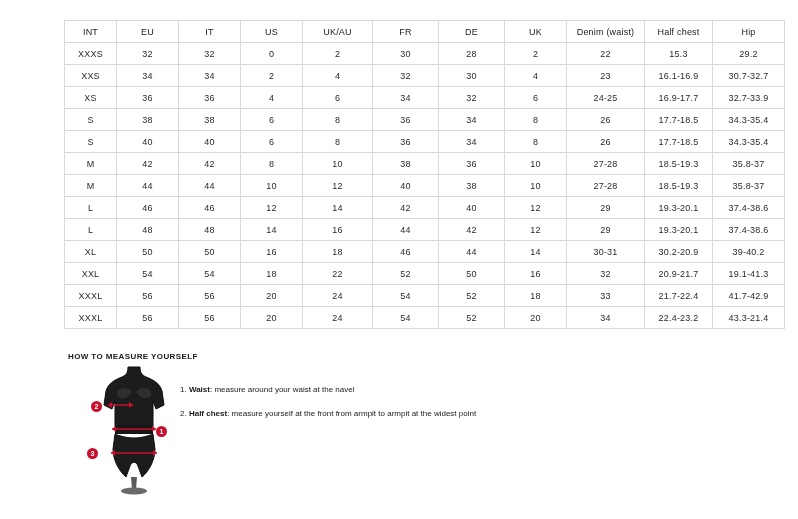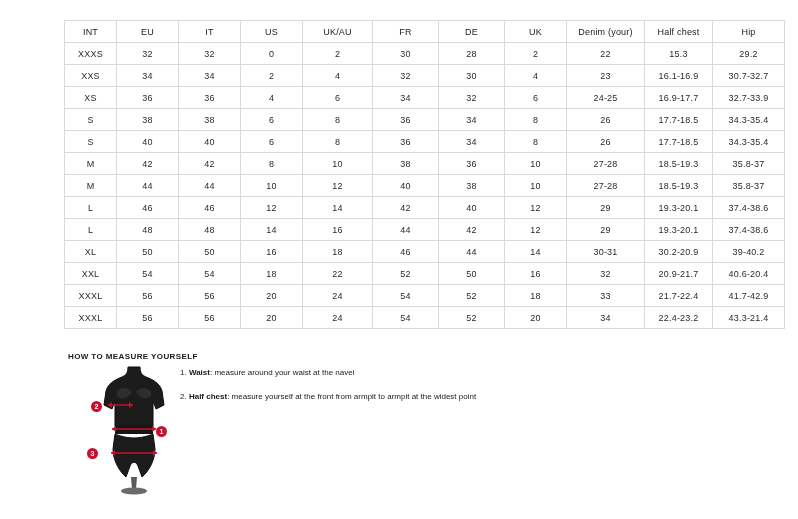"Denim (your)" td { text: your -> waist }
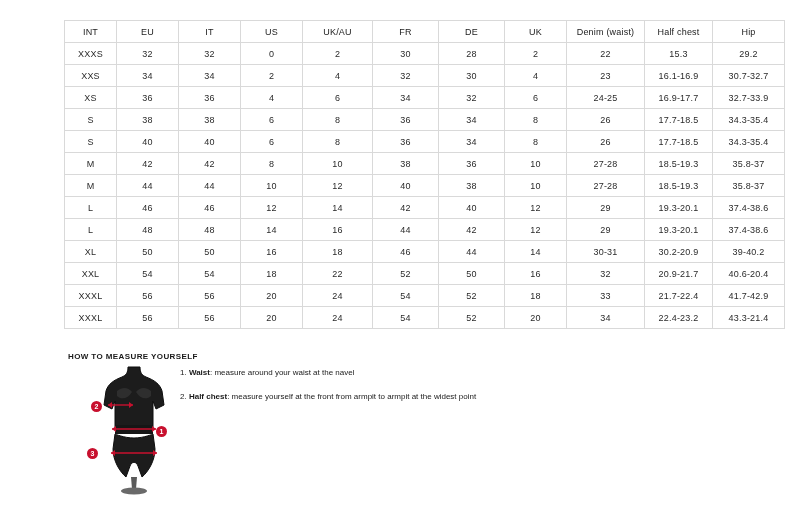"40.6-20.4" td { text: 40.6-20.4 -> 19.1-41.3 }
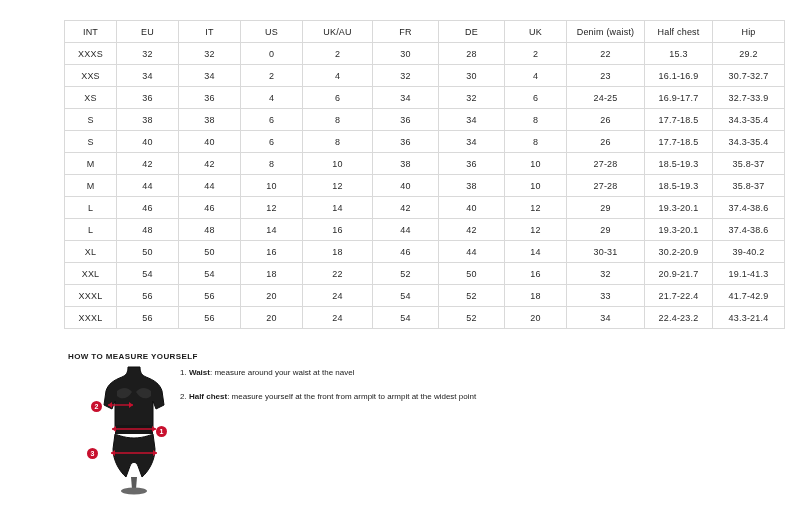"1. Waist: measure around your" .measure-list { top: 367px -> 384px }
